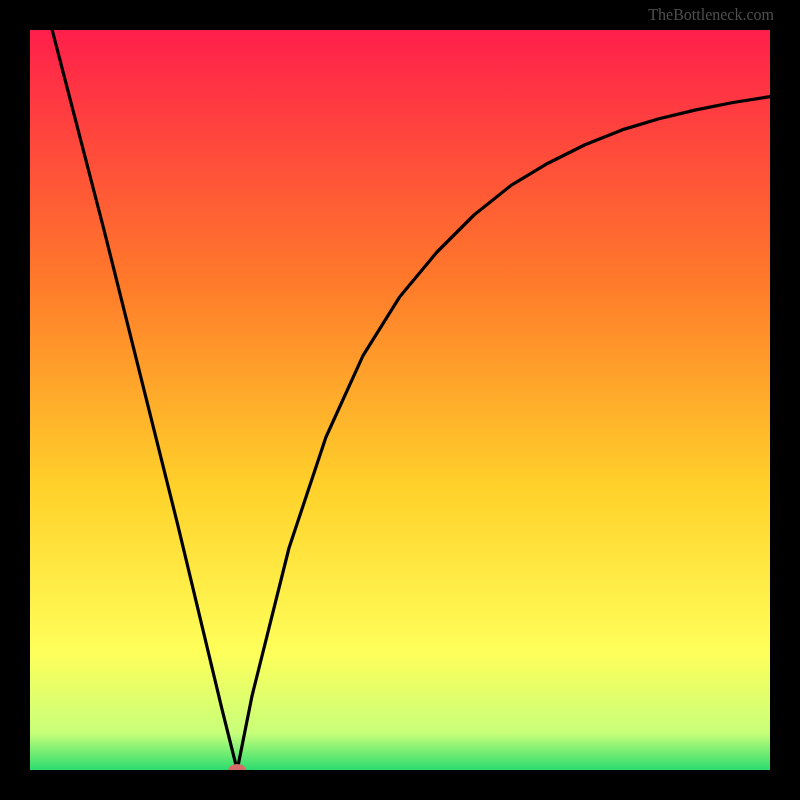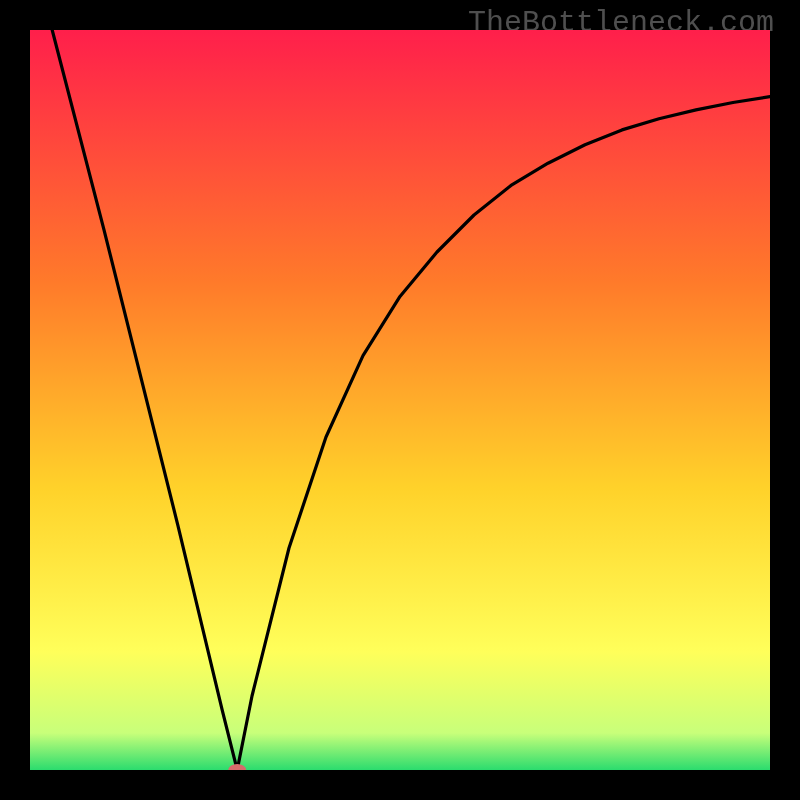"TheBottleneck.com" .watermark { font-family: Liberation Mono, monospace -> Liberation Serif, serif; font-size: 30px -> 16px }
